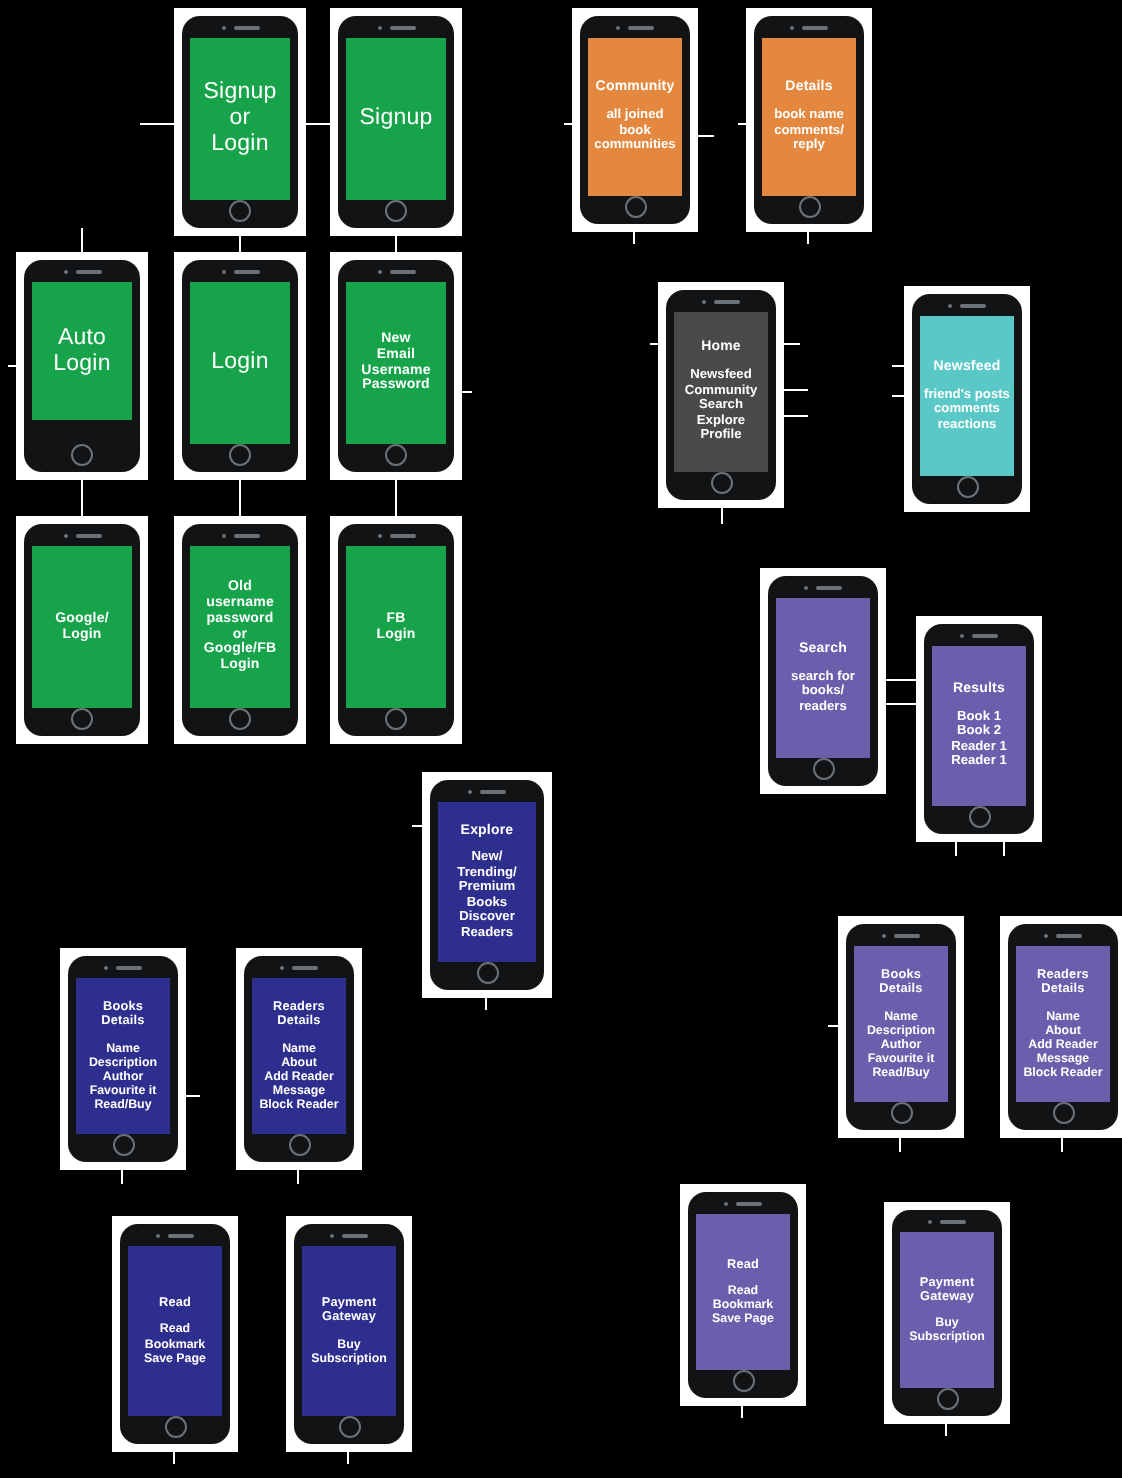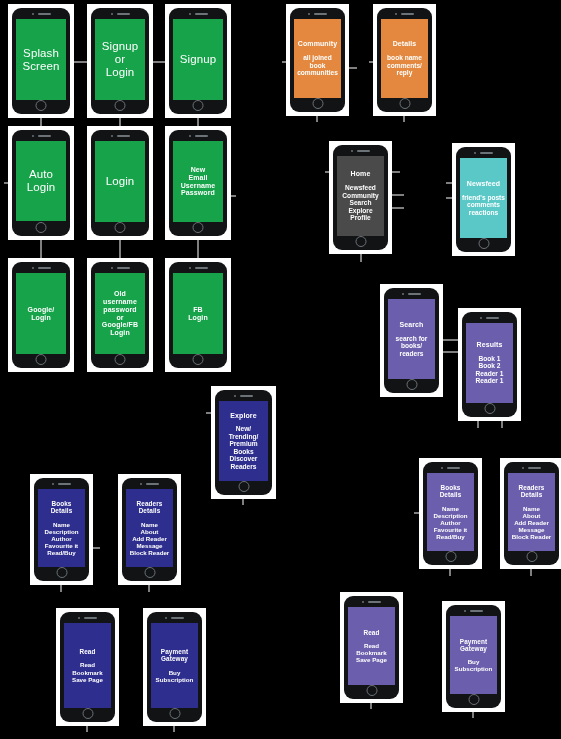"Splash" div.phone { html: <div> <div> <div></div> <div></div> <div> <div></div> <div></div> </div> <div> <div>Splash</div> <div>Screen</div> </div> <div></div> </div> </div> -> none }
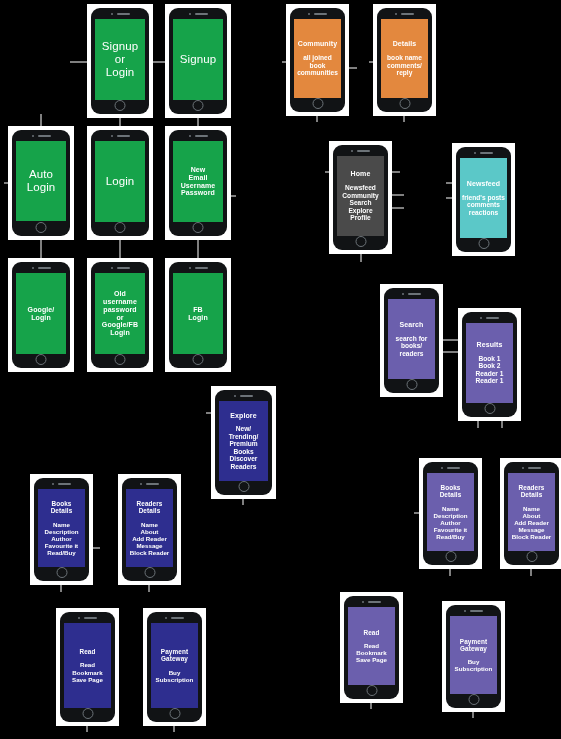"Auto" div.screen { height: 80px -> 69px }
